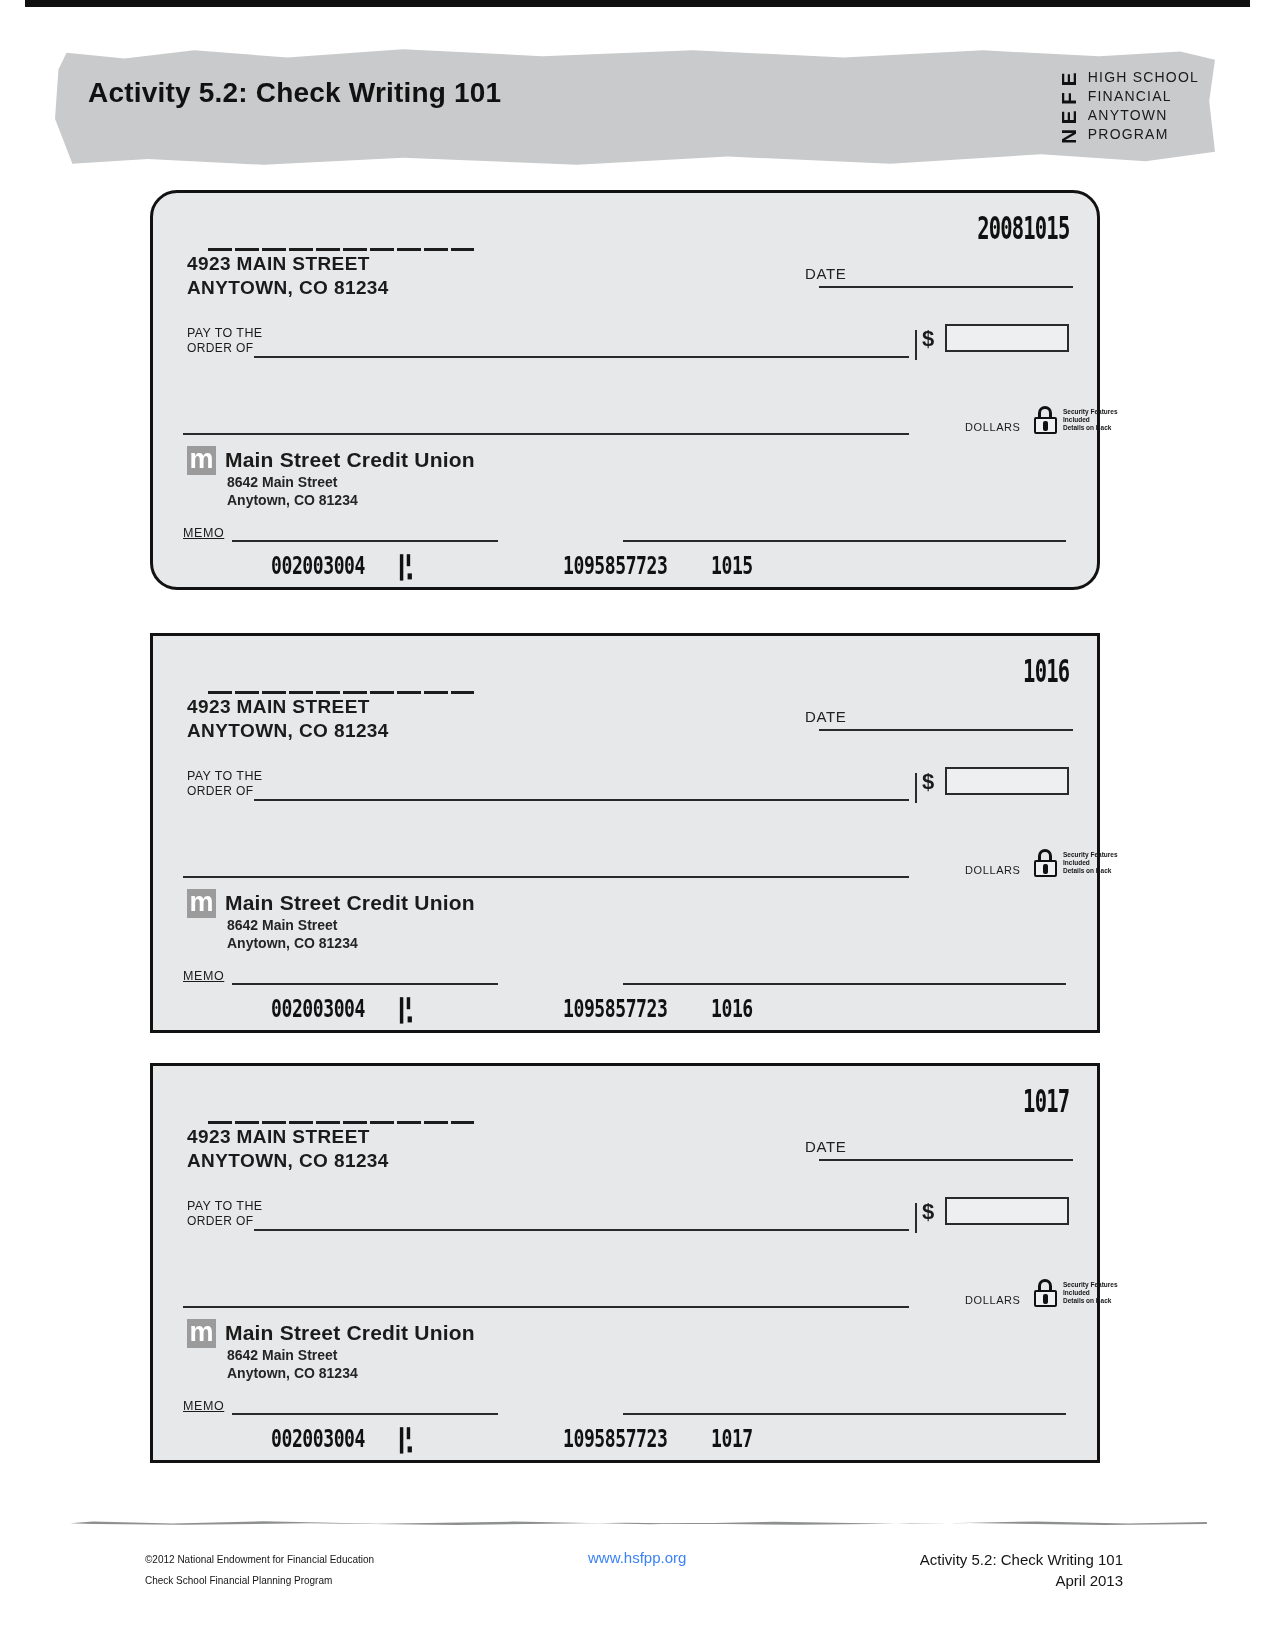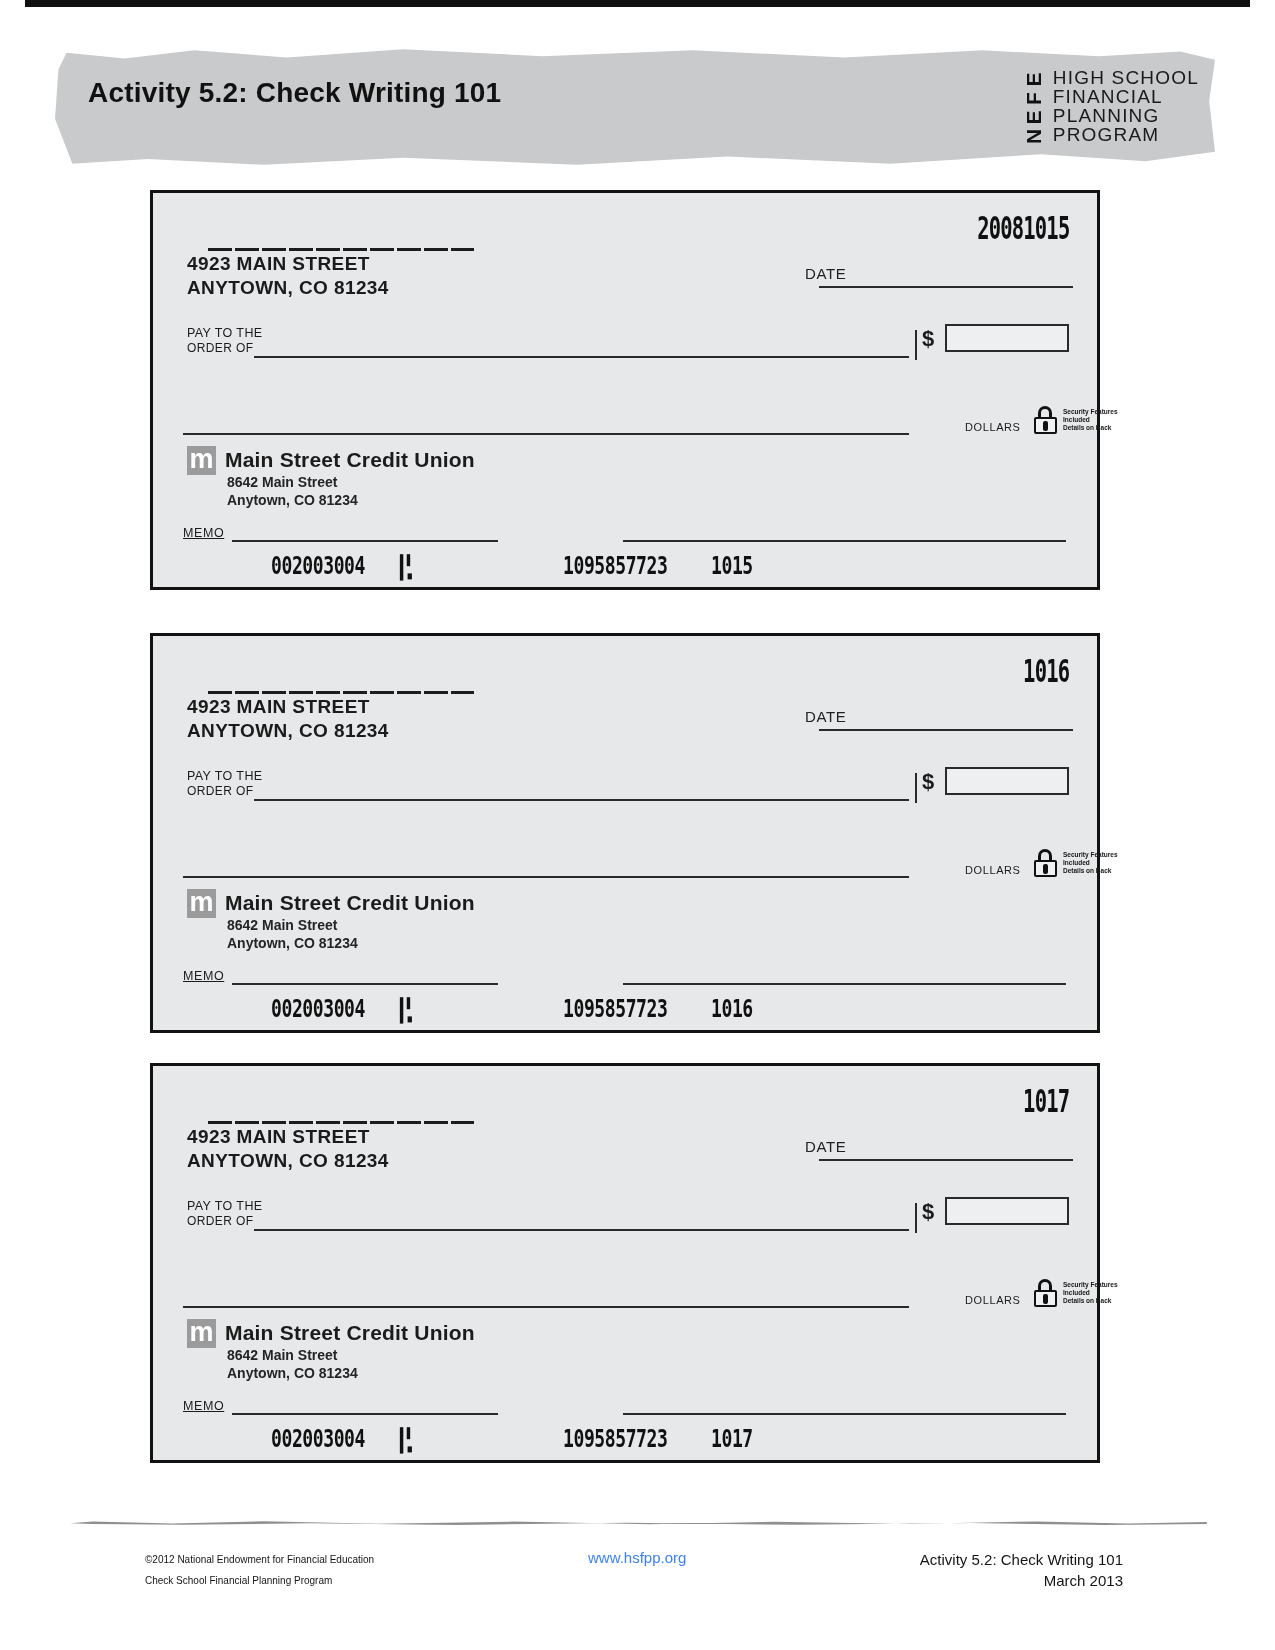"HIGH SCHOOL" .nefe-lines div { font-size: 19px -> 14px }
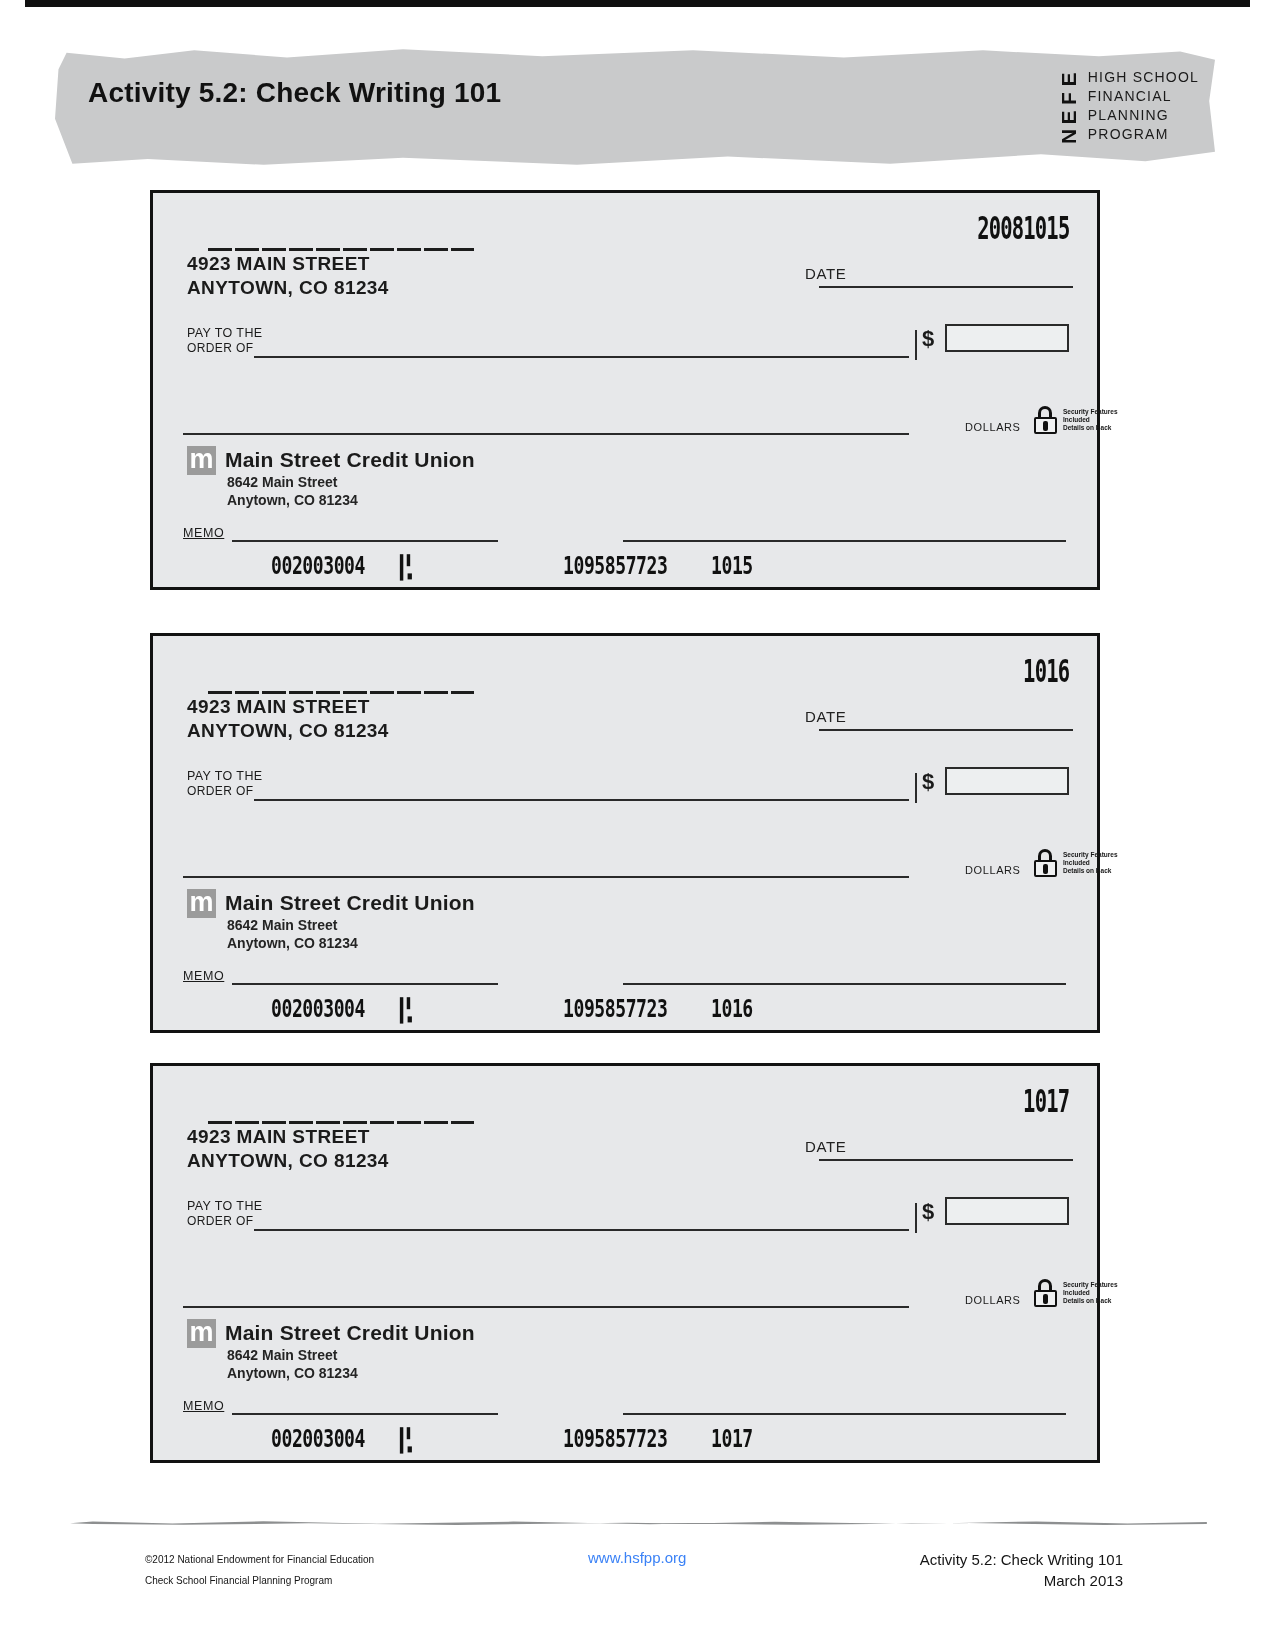"PLANNING" div { text: PLANNING -> ANYTOWN }
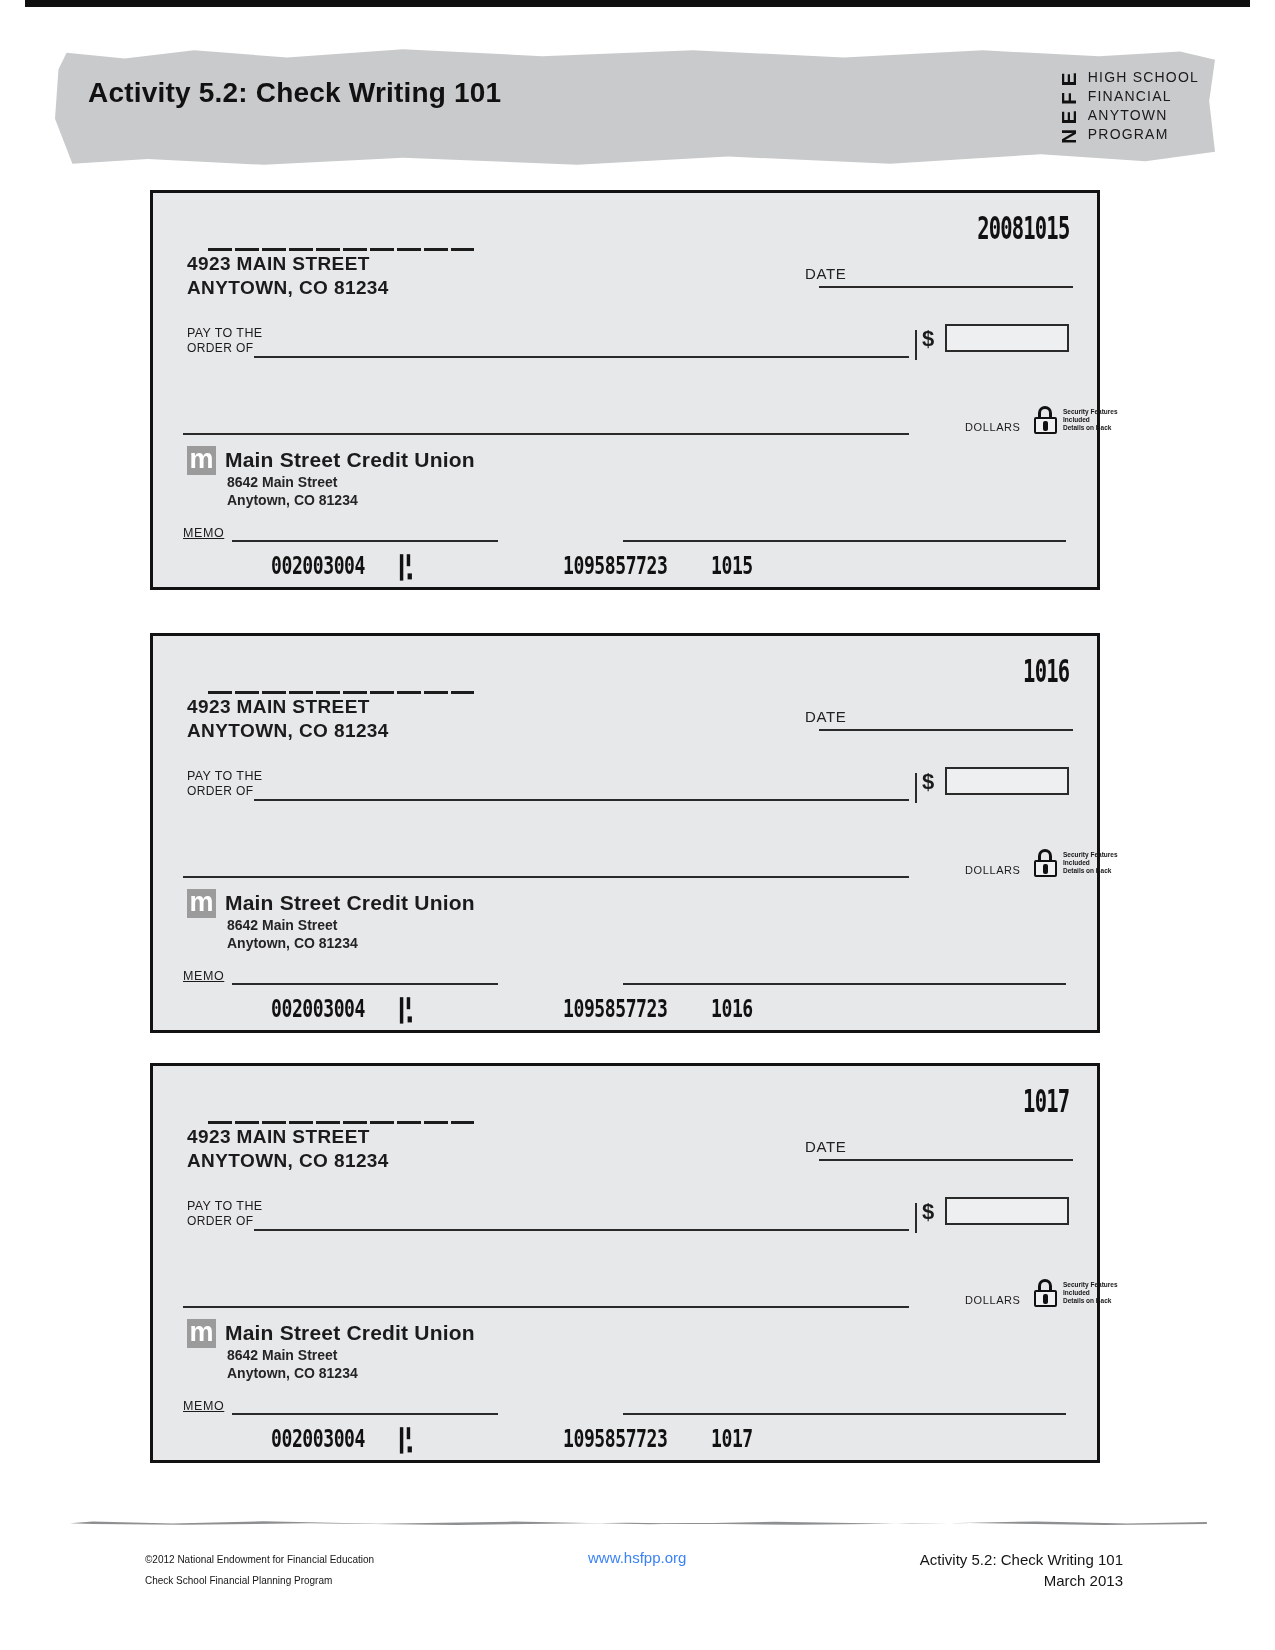"20081015" #checks-host section:nth-of-type(1) { border-radius: none -> 27px }
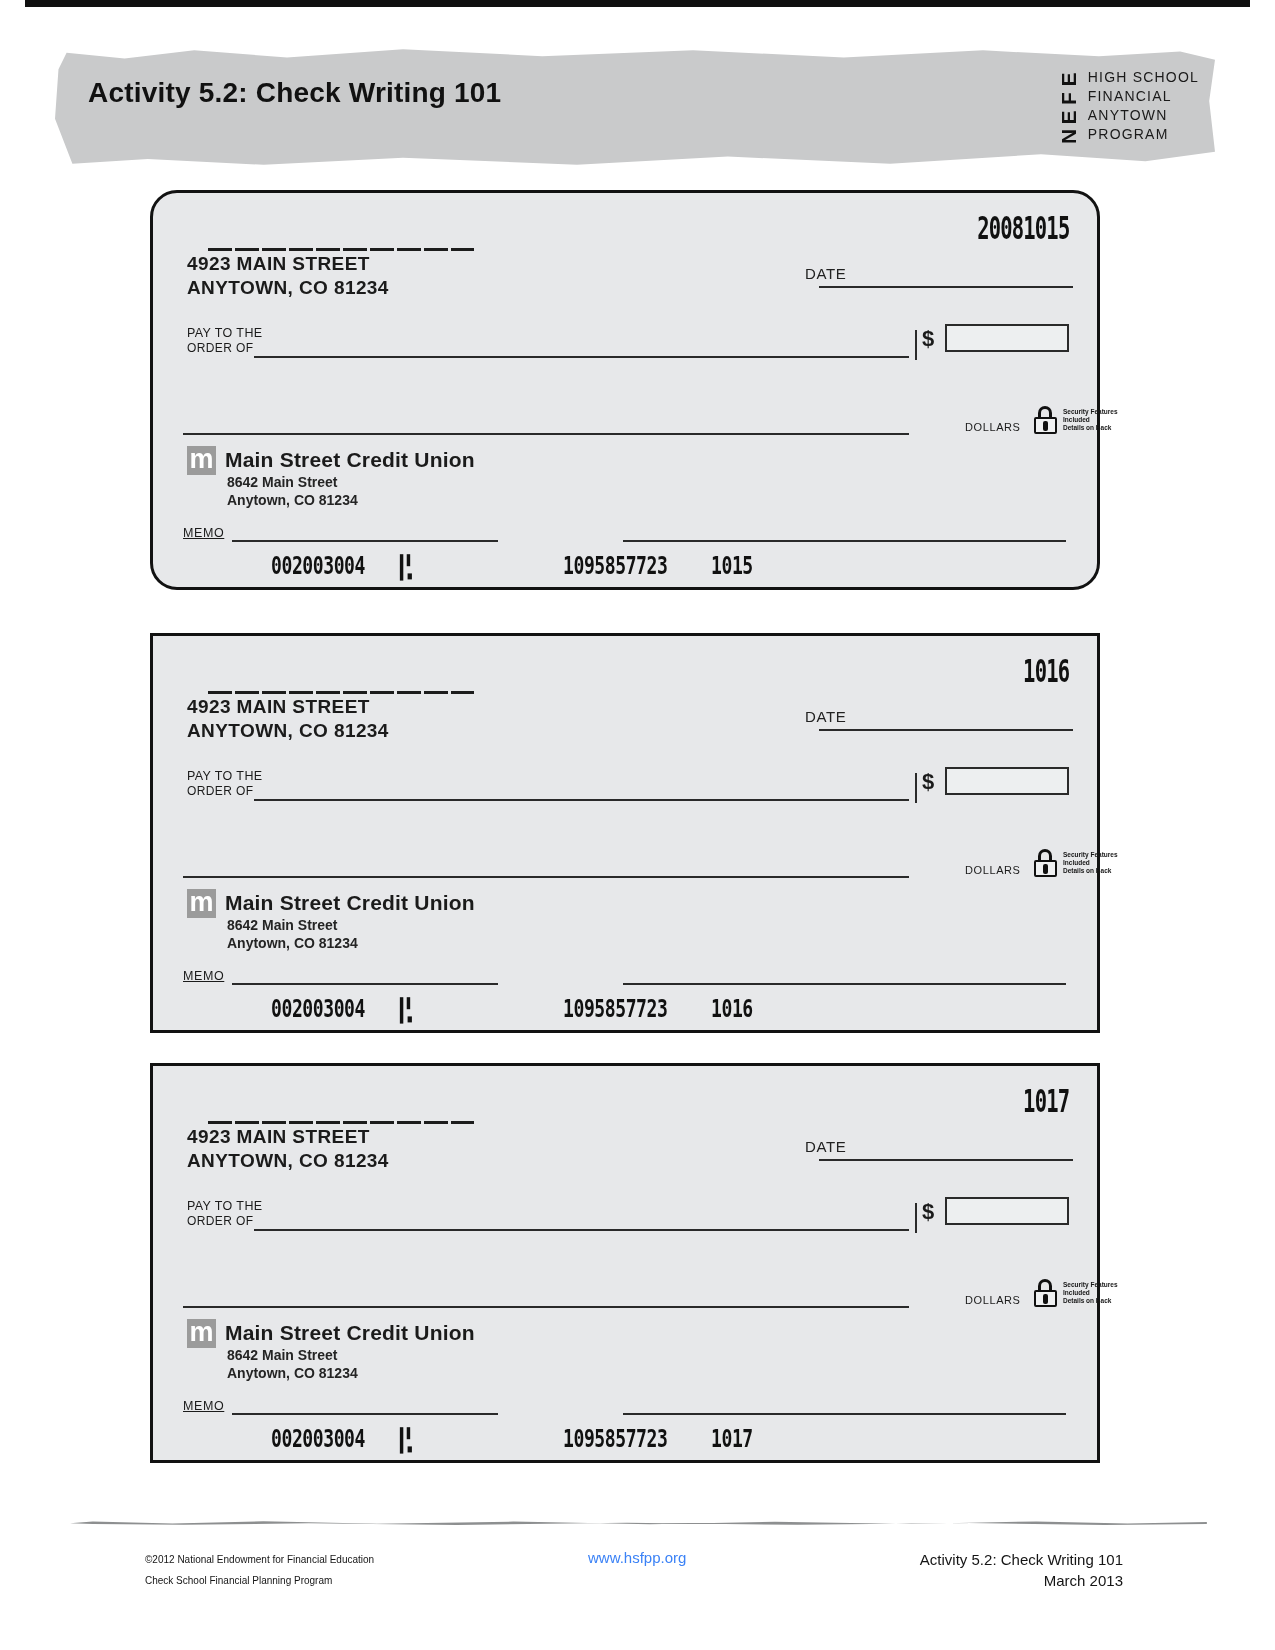"March 2013" div { text: March -> April }
